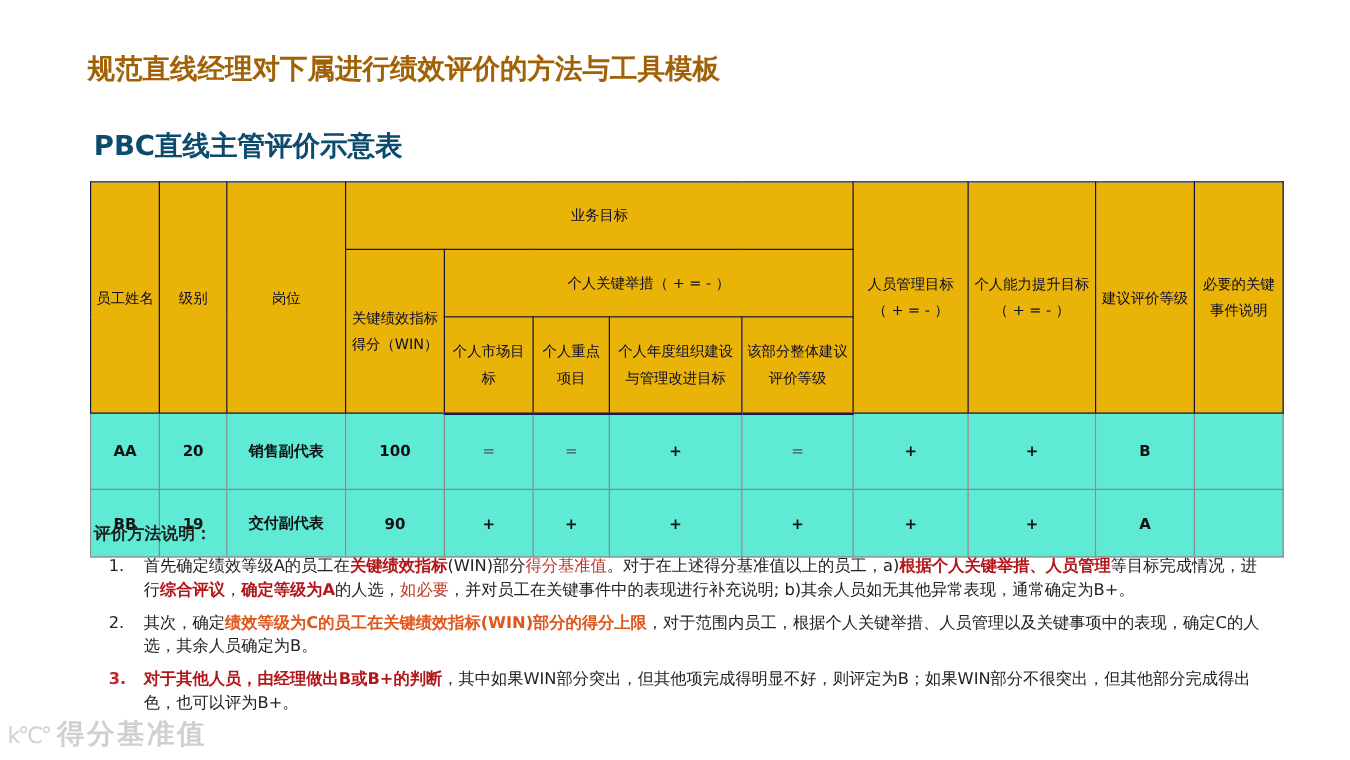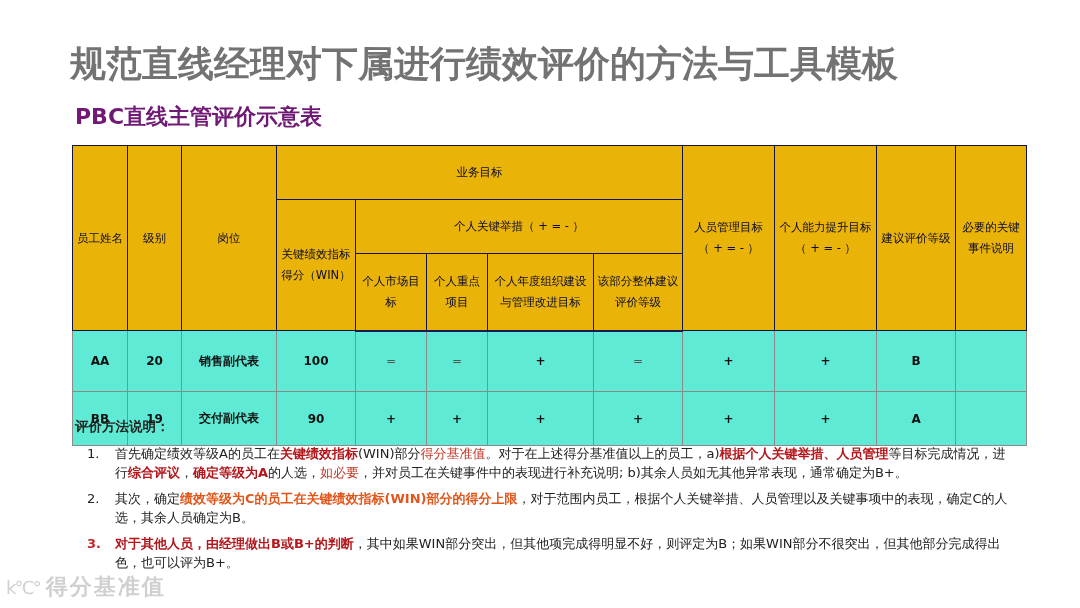"规范直线经理对下属进行绩效评价的方法与工具模板" .main-title { color: #737373 -> #a16207; font-size: 36px -> 22px }
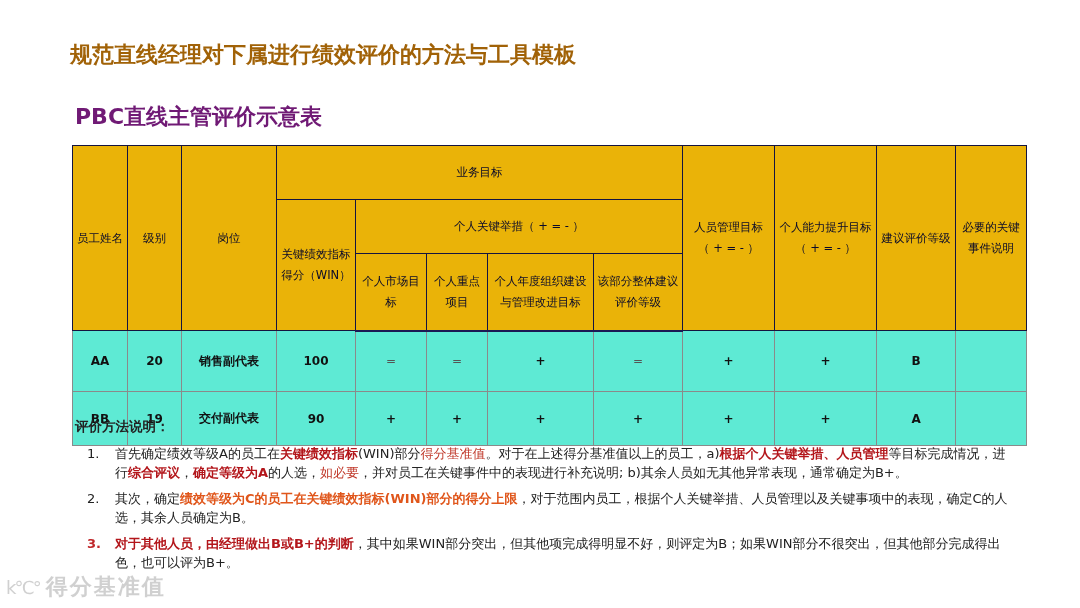"PBC直线主管评价示意表" .sub-title { color: #701a75 -> #0c4a6e }
